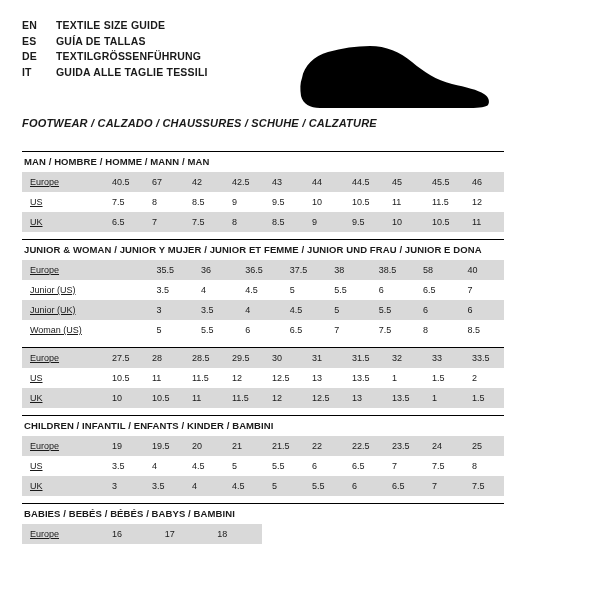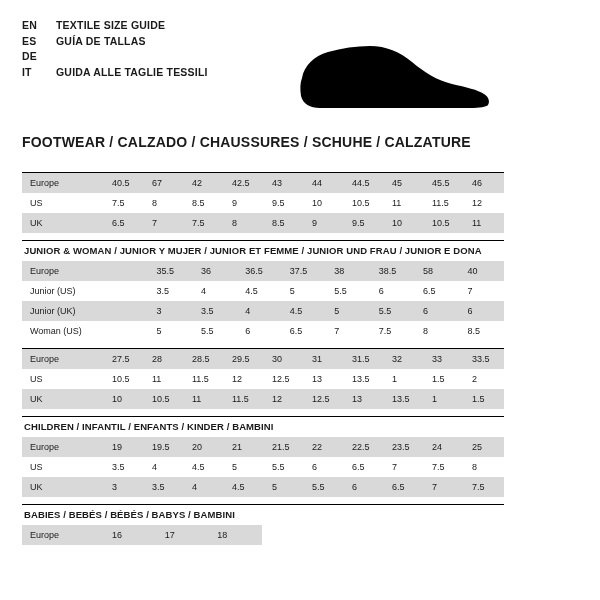"TEXTILGRÖSSENFÜHRUNG" span.lang-title { html: none -> <span>TEXTILGRÖSSENFÜHRUNG</span> }
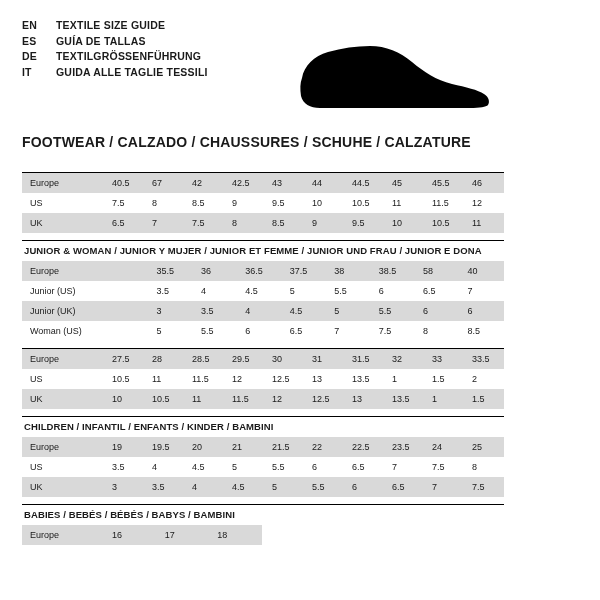"FOOTWEAR / CALZADO / CHAUSSURES" .section-title { font-size: 14px -> 11px; font-style: none -> italic; margin-top: 18px -> 1px }
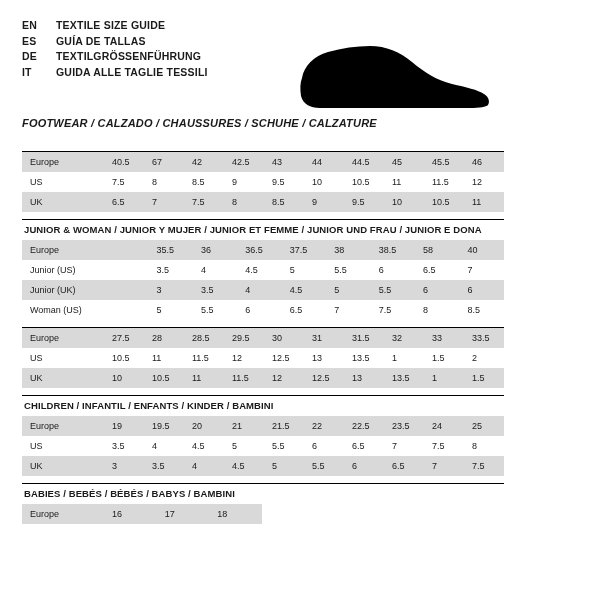"MAN / HOMBRE / HOMME" div.group-head { html: none -> <div>MAN / HOMBRE / HOMME / MANN / MAN</div> }
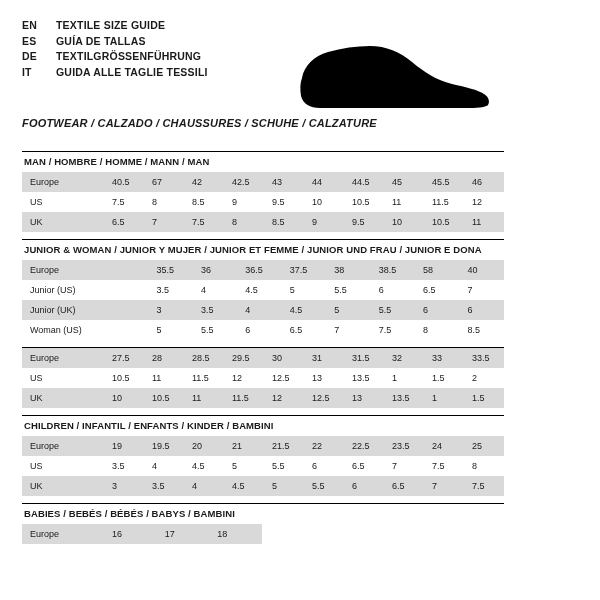"Europe" table.size td.label { text-decoration: none -> underline }
